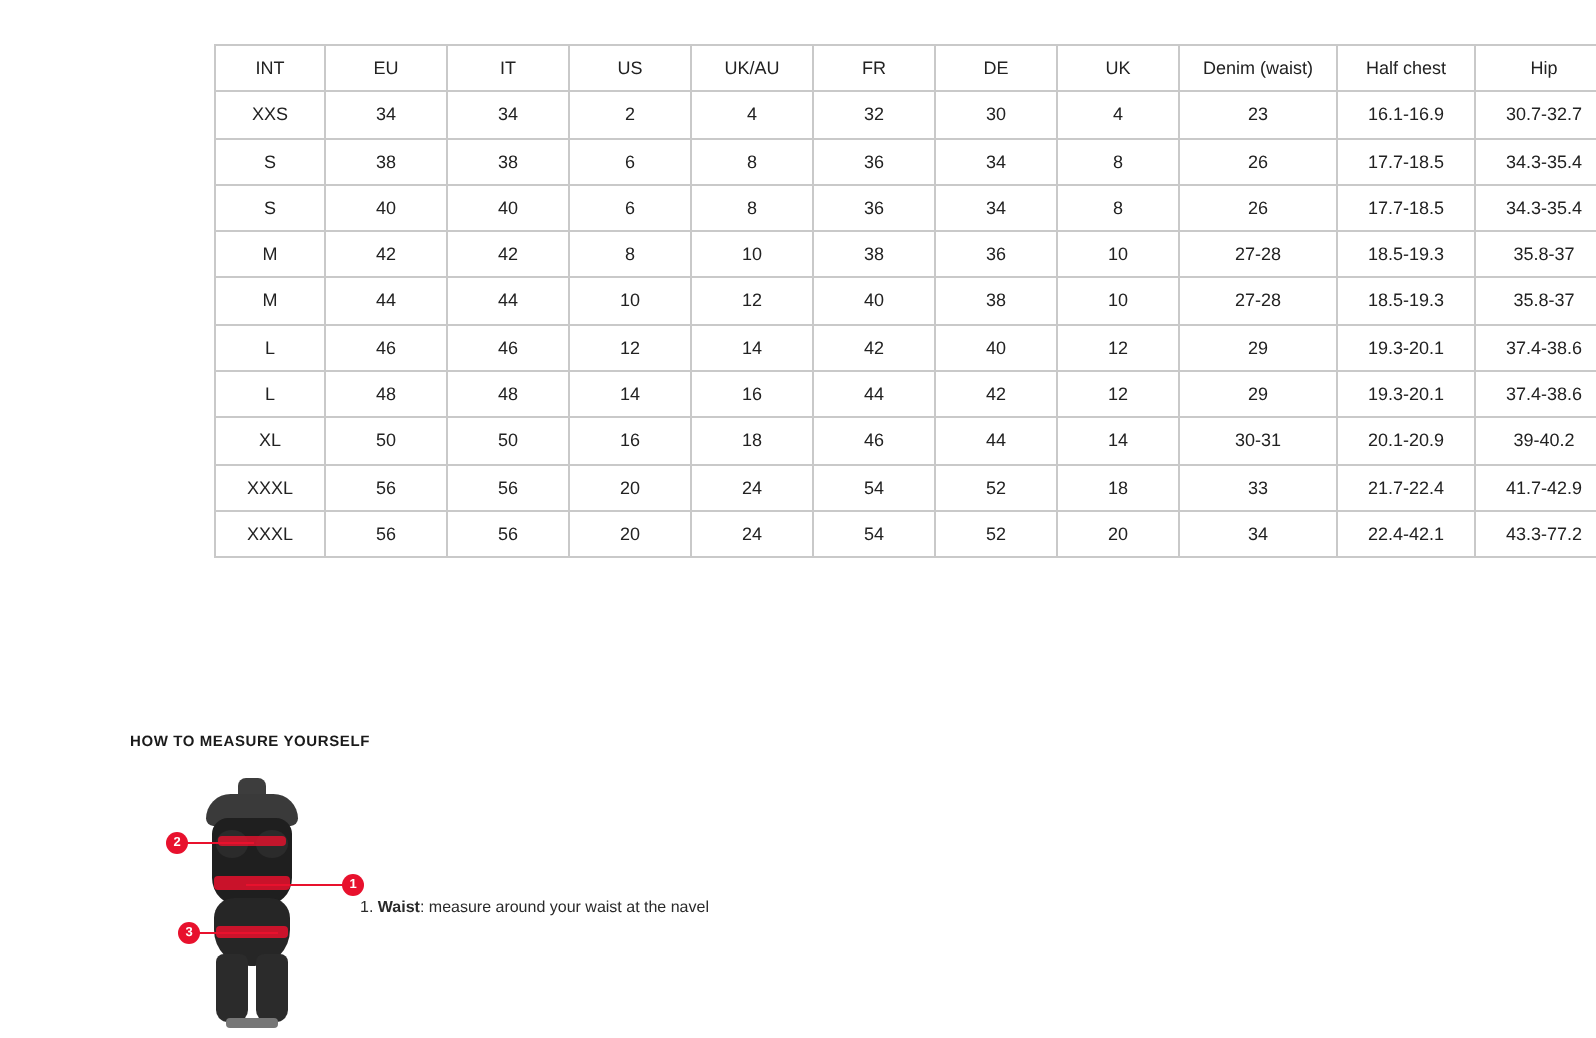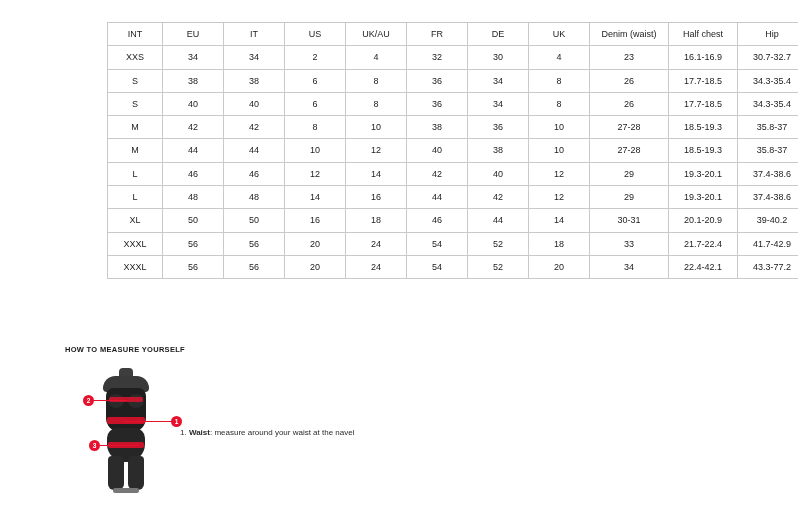"HOW TO MEASURE YOURSELF" .measure-section { top: 345px -> 366px }
